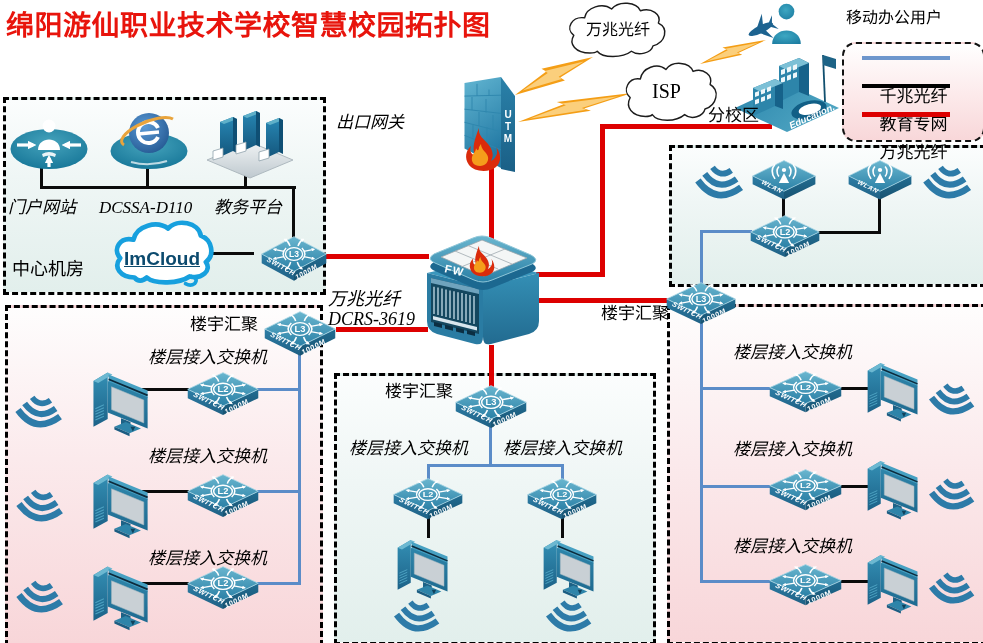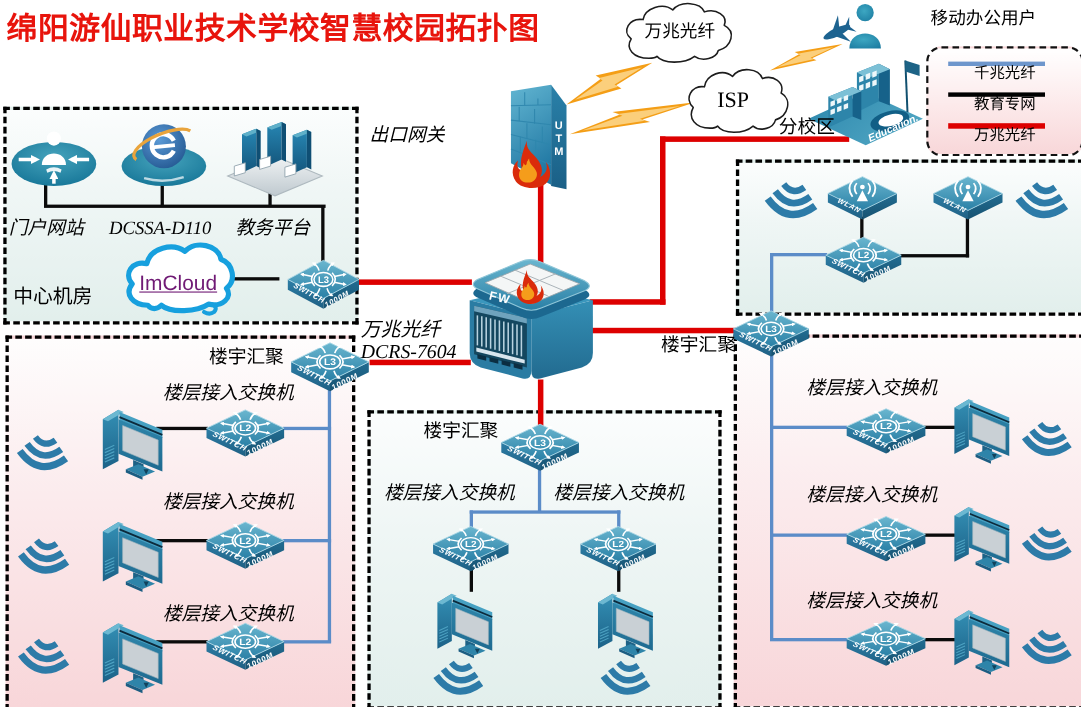"千兆光纤" .leg-lbl { font-size: 14px -> 17px; margin-top: none -> 27px }
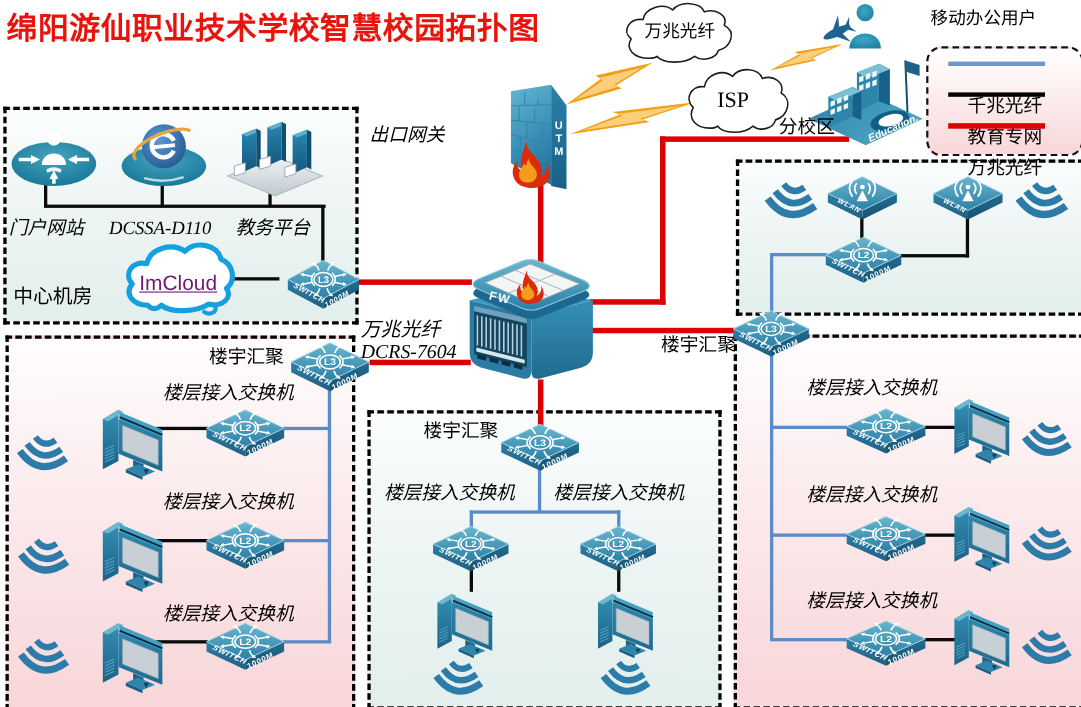"ImCloud" #imcloud-text { color: #701a75 -> #0c4a6e; font-weight: normal -> bold }
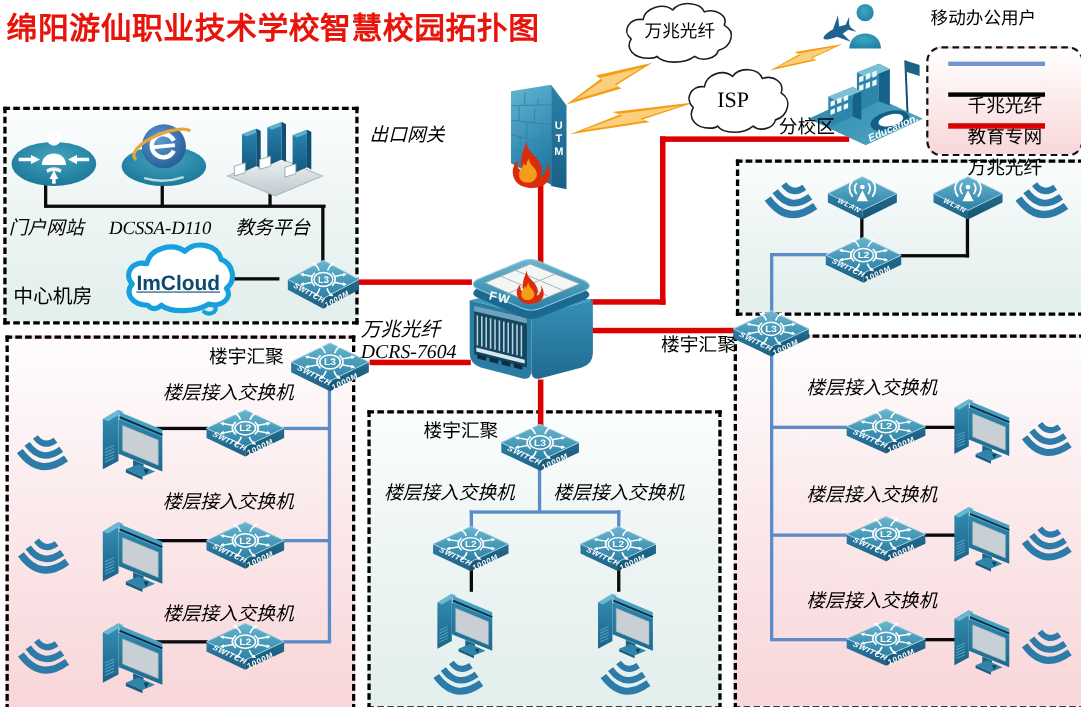"DCRS-7604" div { text: DCRS-7604 -> DCRS-3619 }
